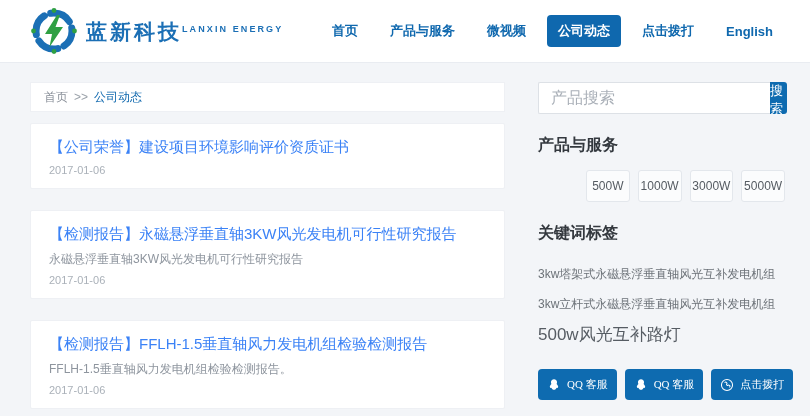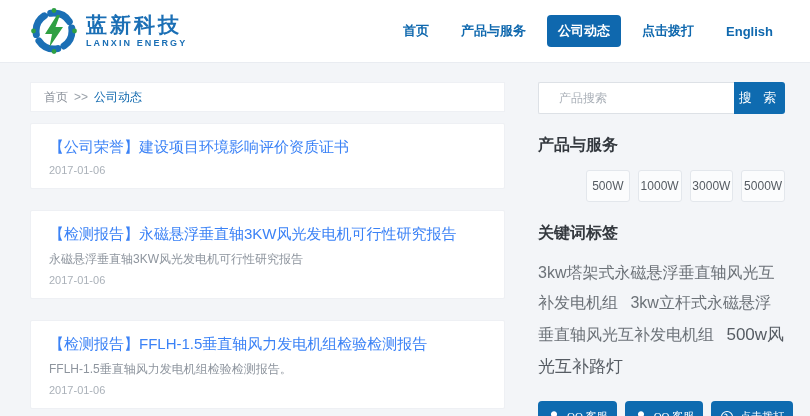"蓝新科技" .logo-text { flex-direction: column -> none }
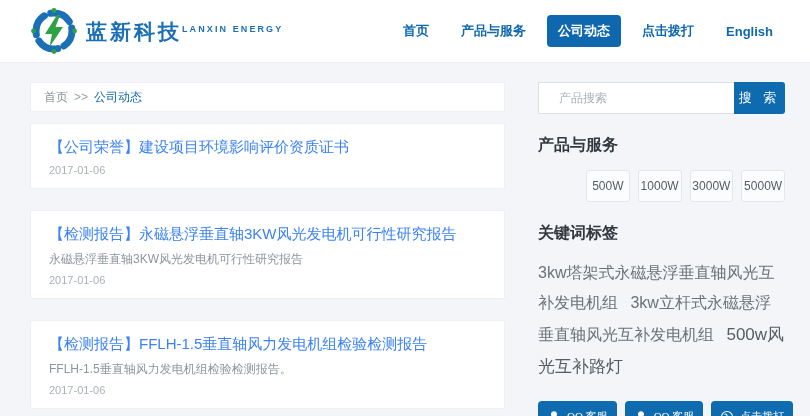"微视频" a.nav-item { html: none -> <a>微视频</a> }
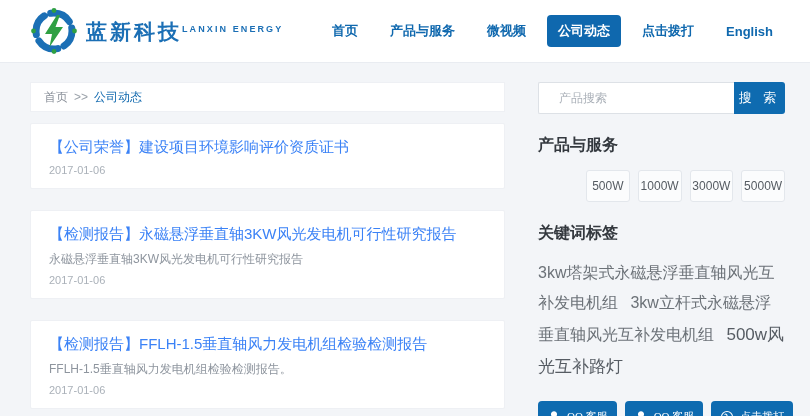"产品搜索" .search-input { font-size: 12px -> 16px; padding: 0 20px -> 0 12px }
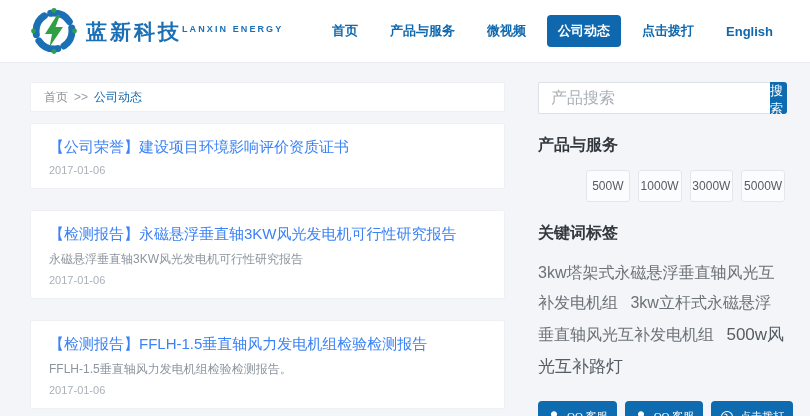"3kw塔架式永磁悬浮垂直轴风光互补发电机组" .tag-small { font-size: 16px -> 12px }
